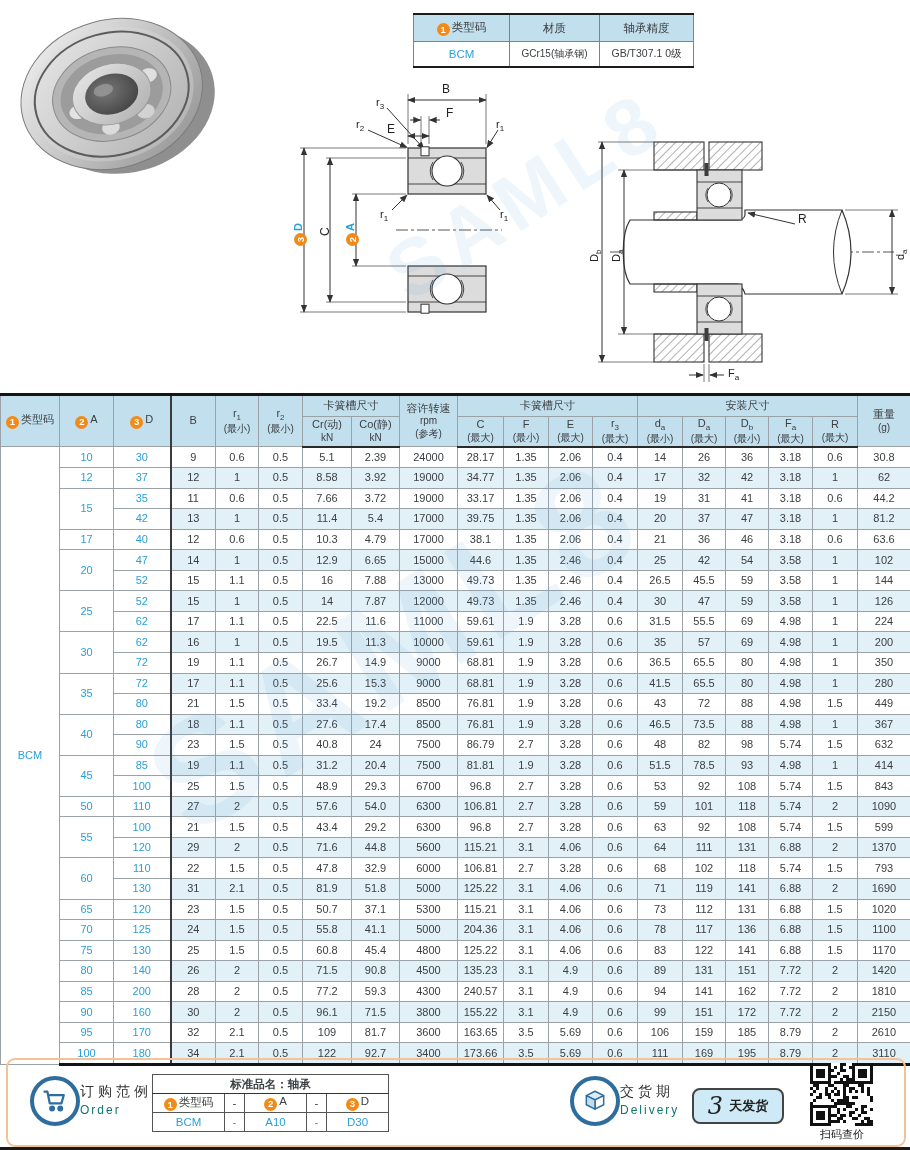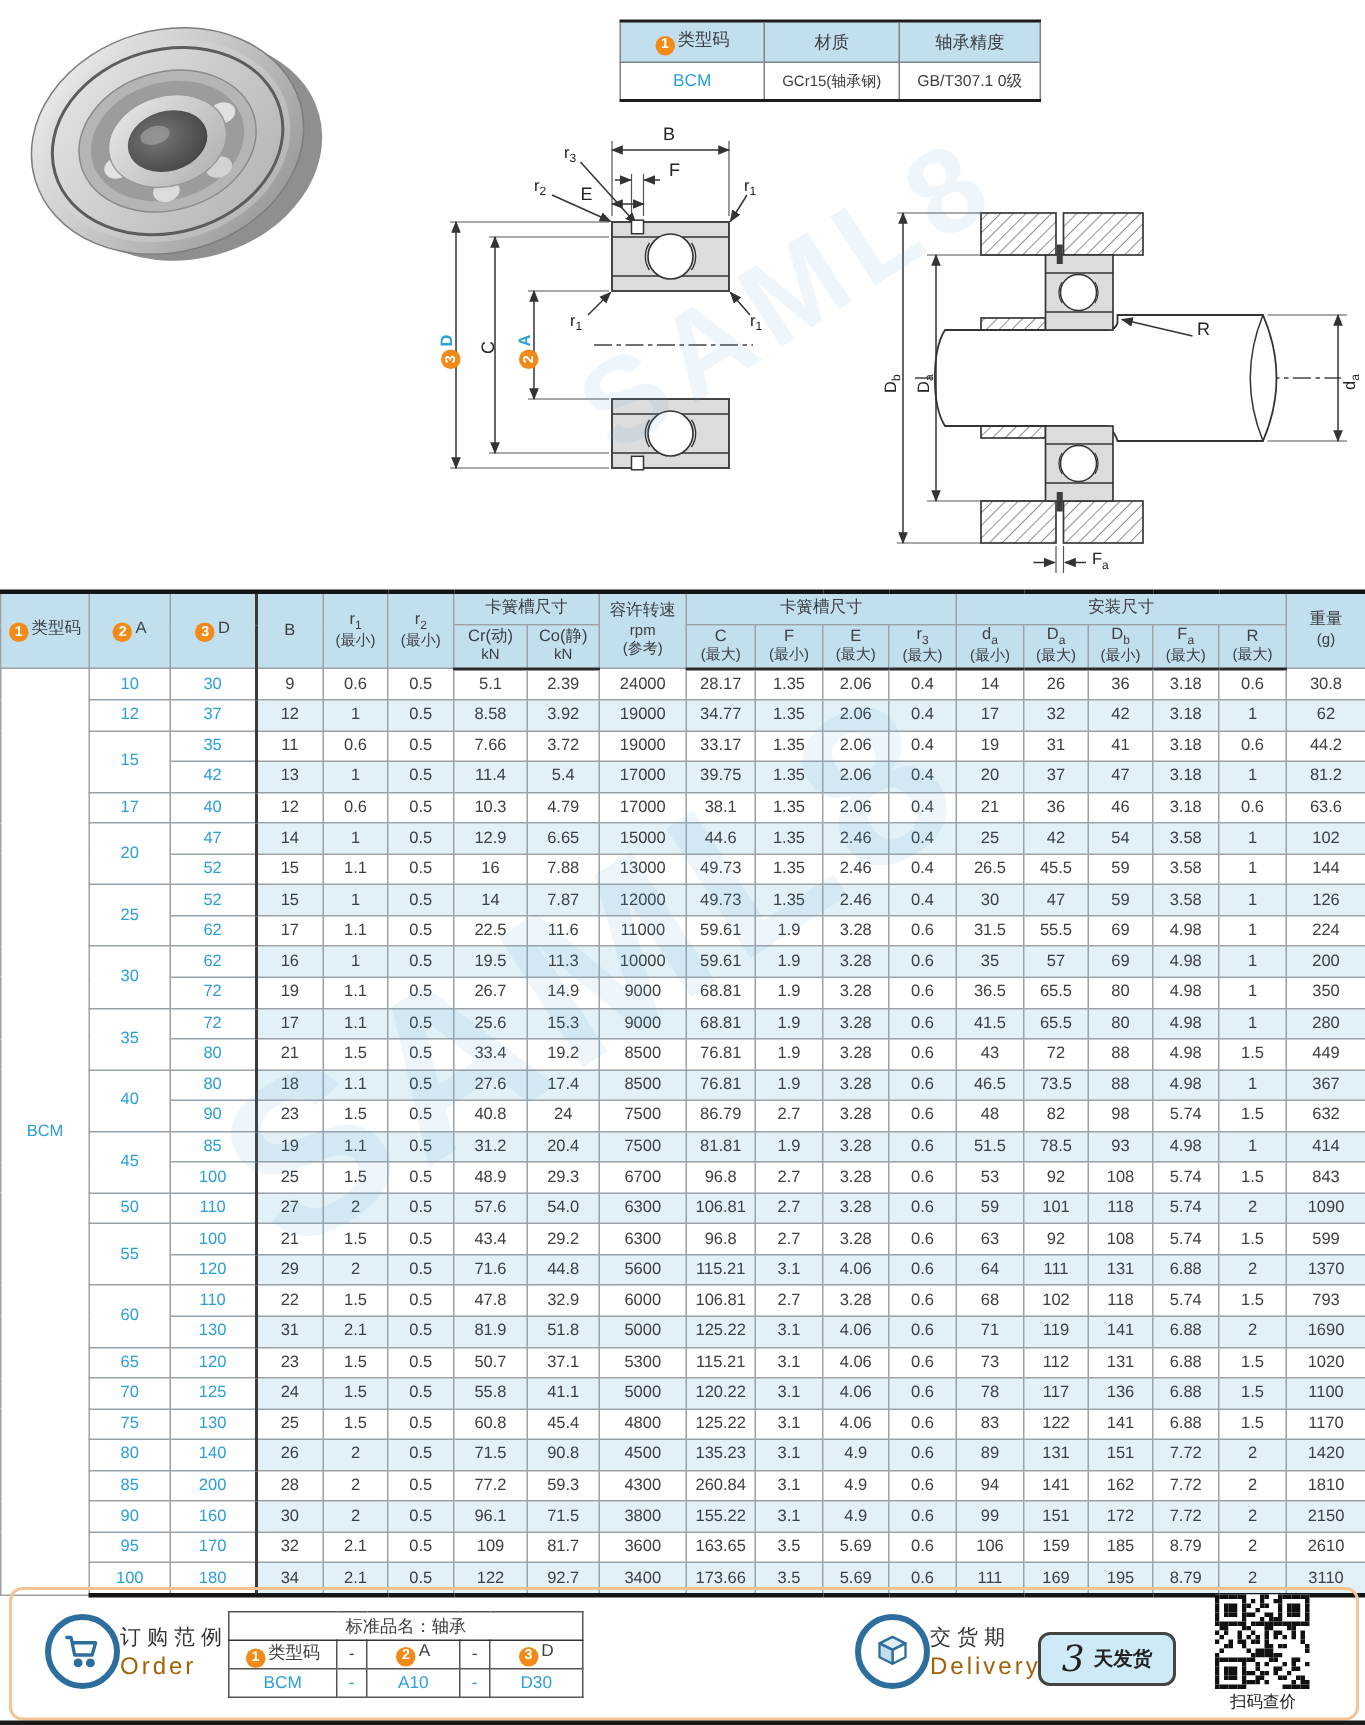"120.22" td.band { text: 120.22 -> 204.36 }
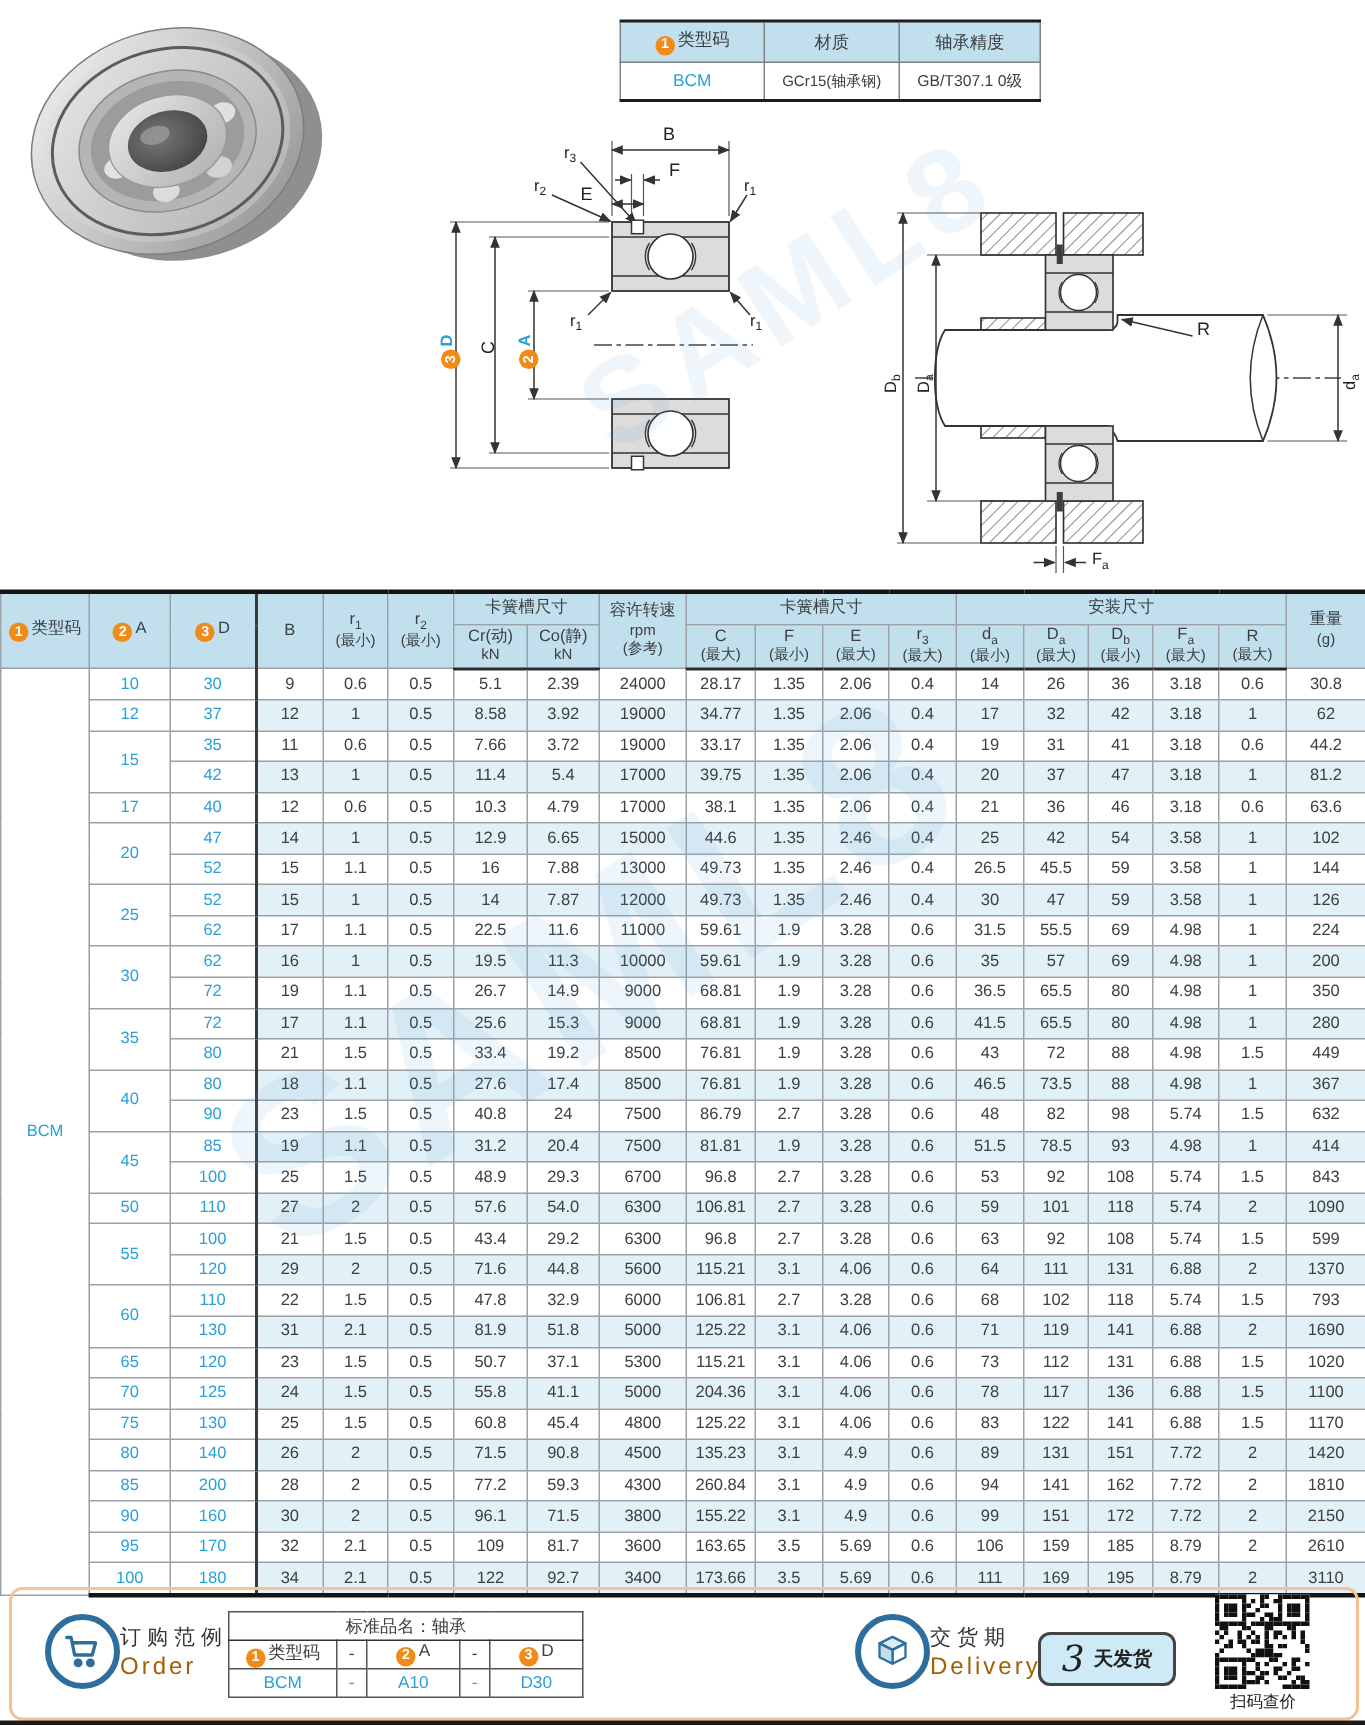"260.84" td { text: 260.84 -> 240.57 }
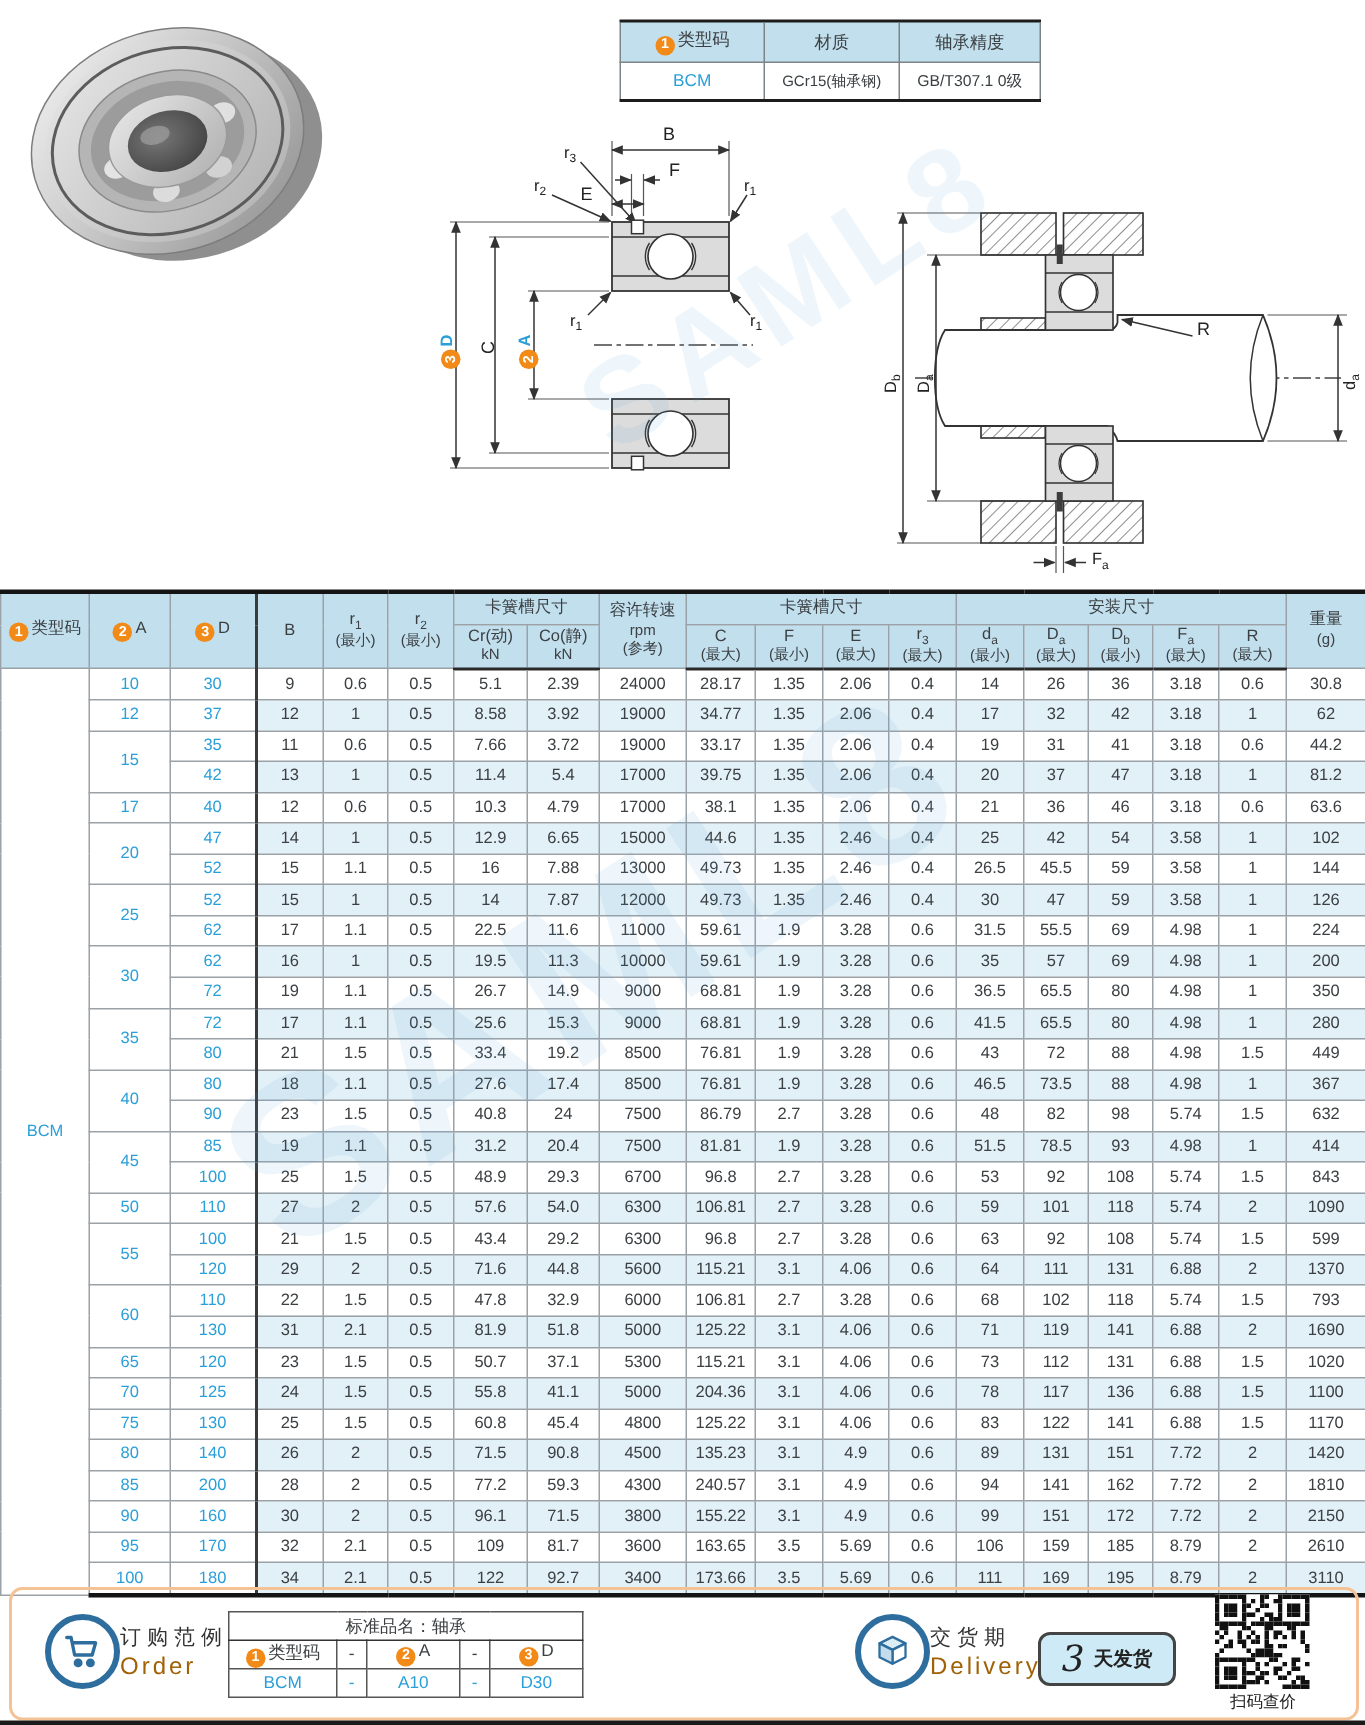"标准品名：轴承" .order-table .tt { font-weight: normal -> bold }
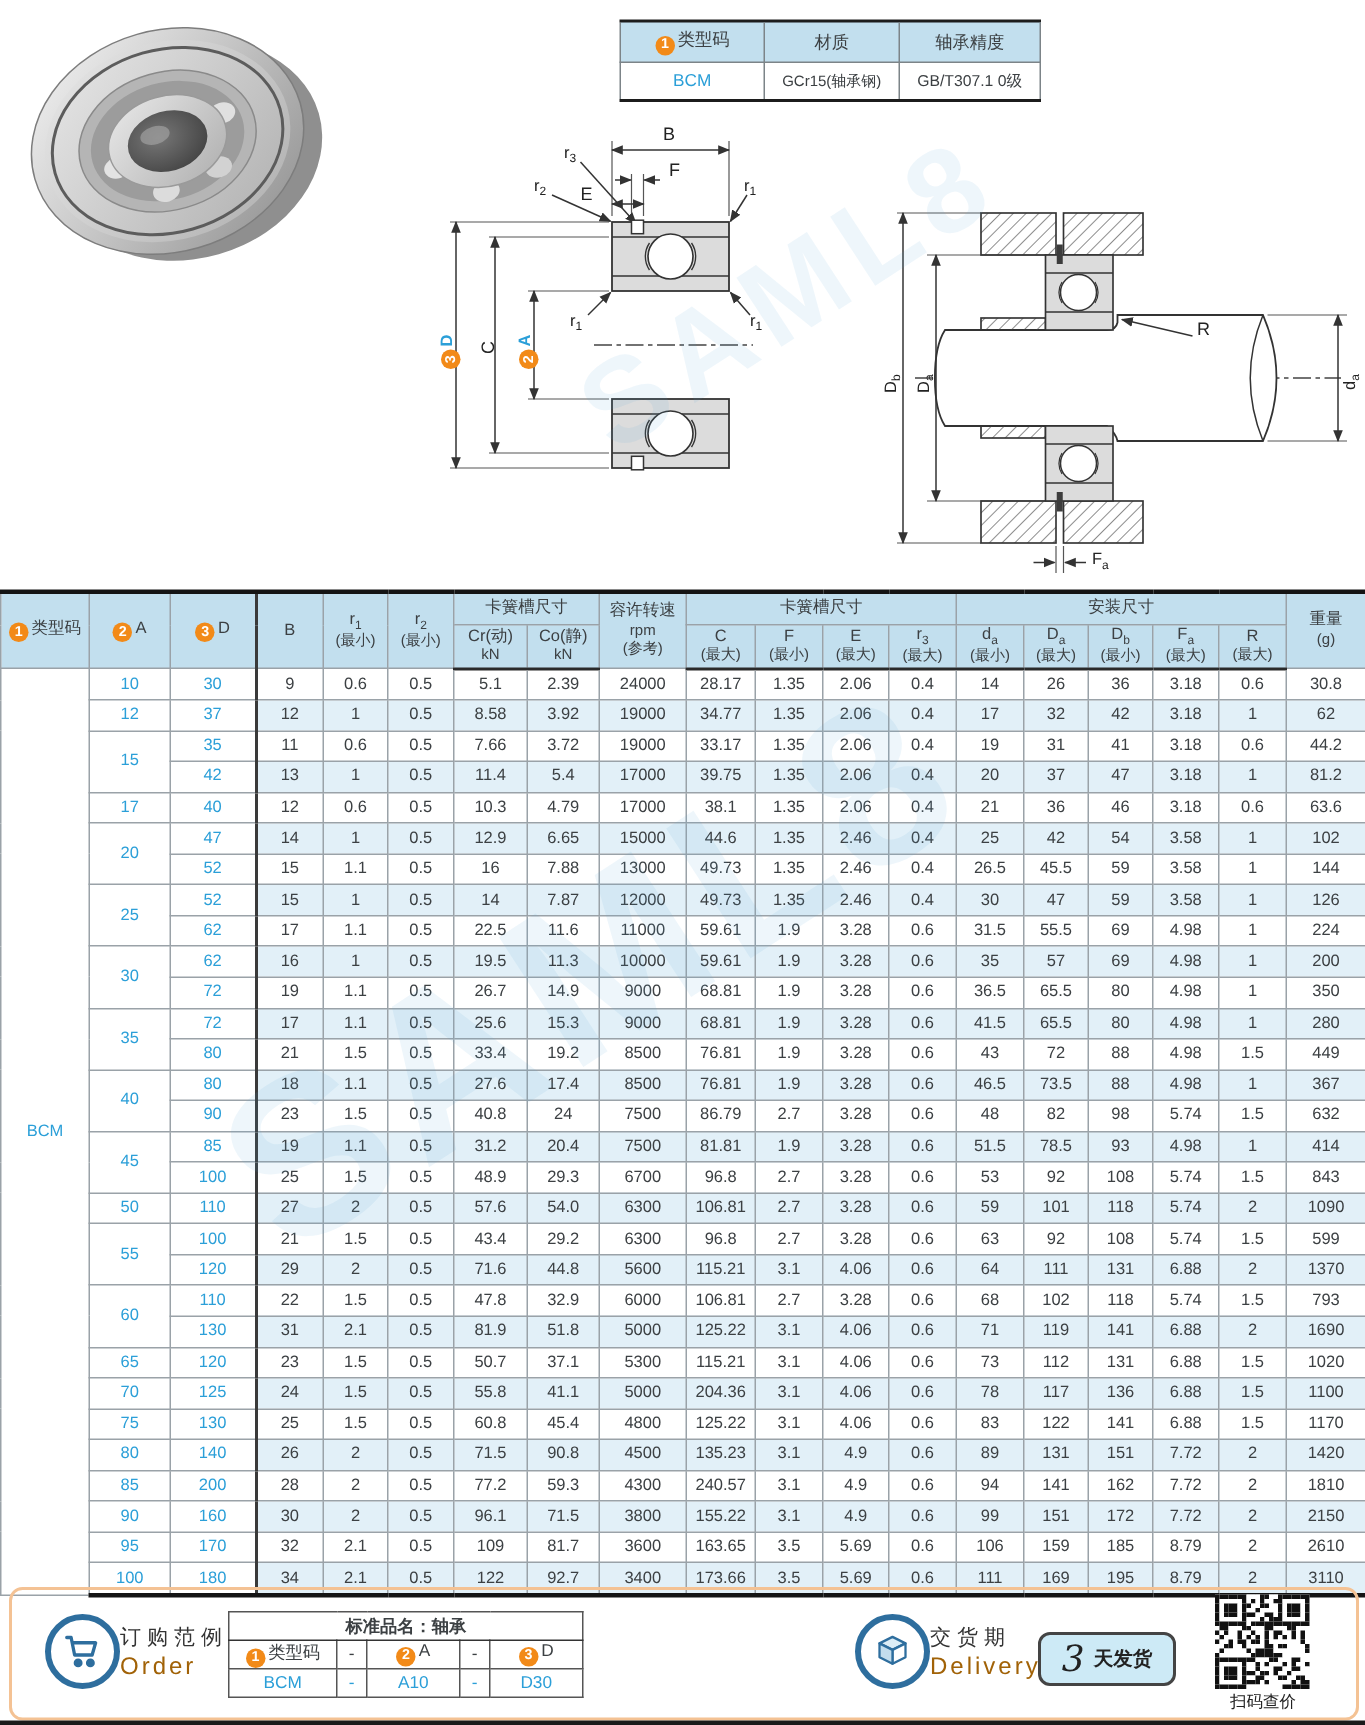"Order" .blk-sub { color: #a16207 -> #0f766e; font-size: 16px -> 12px }
